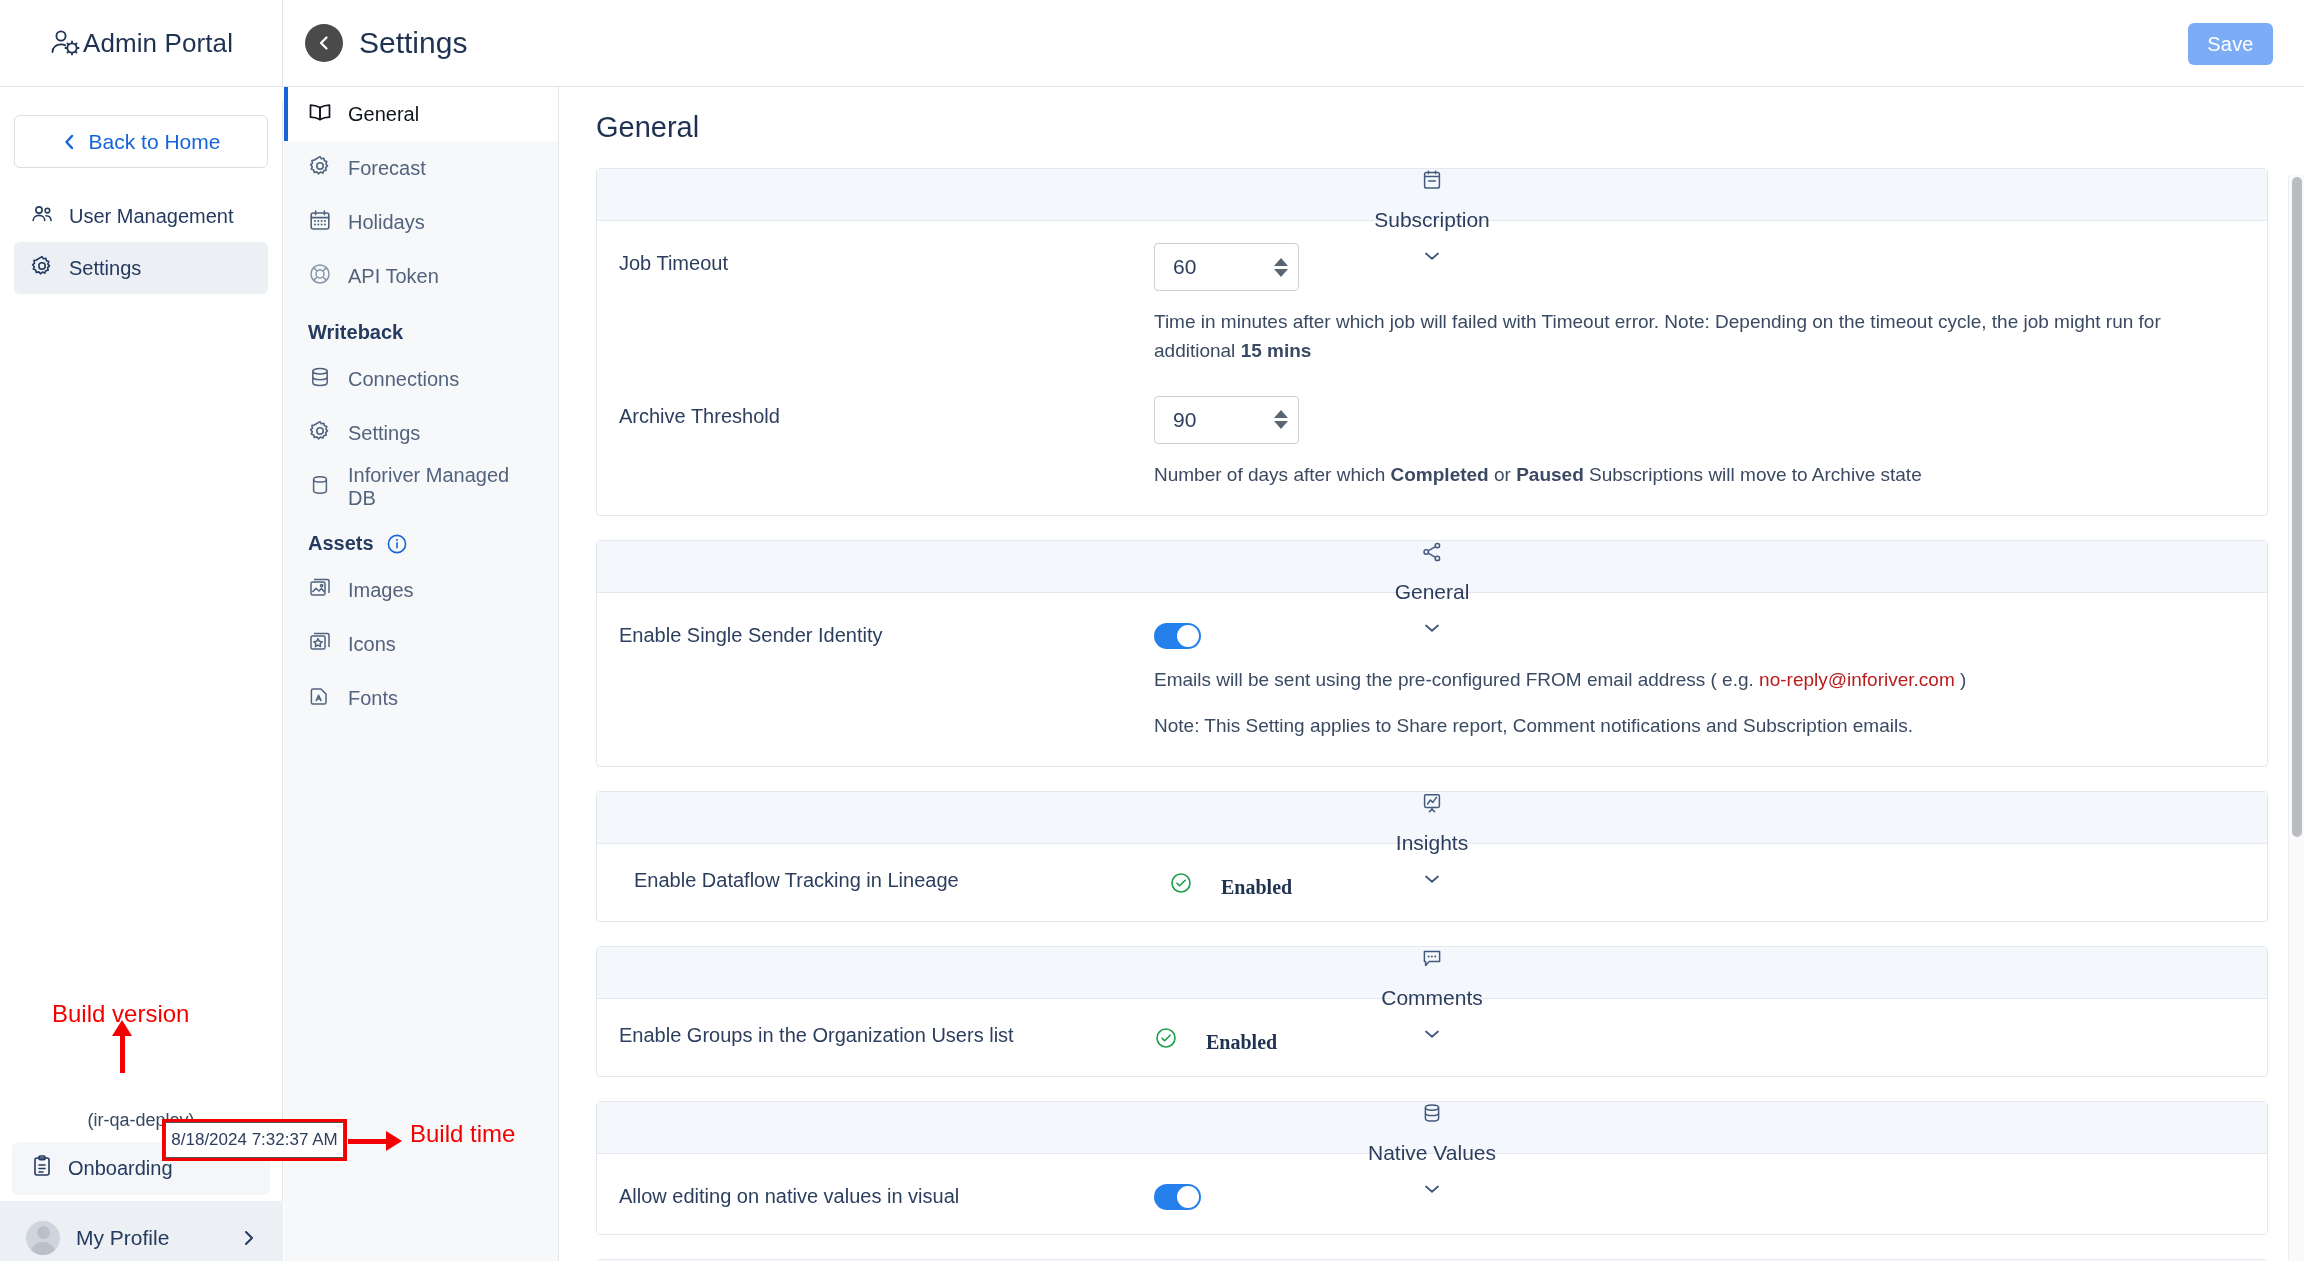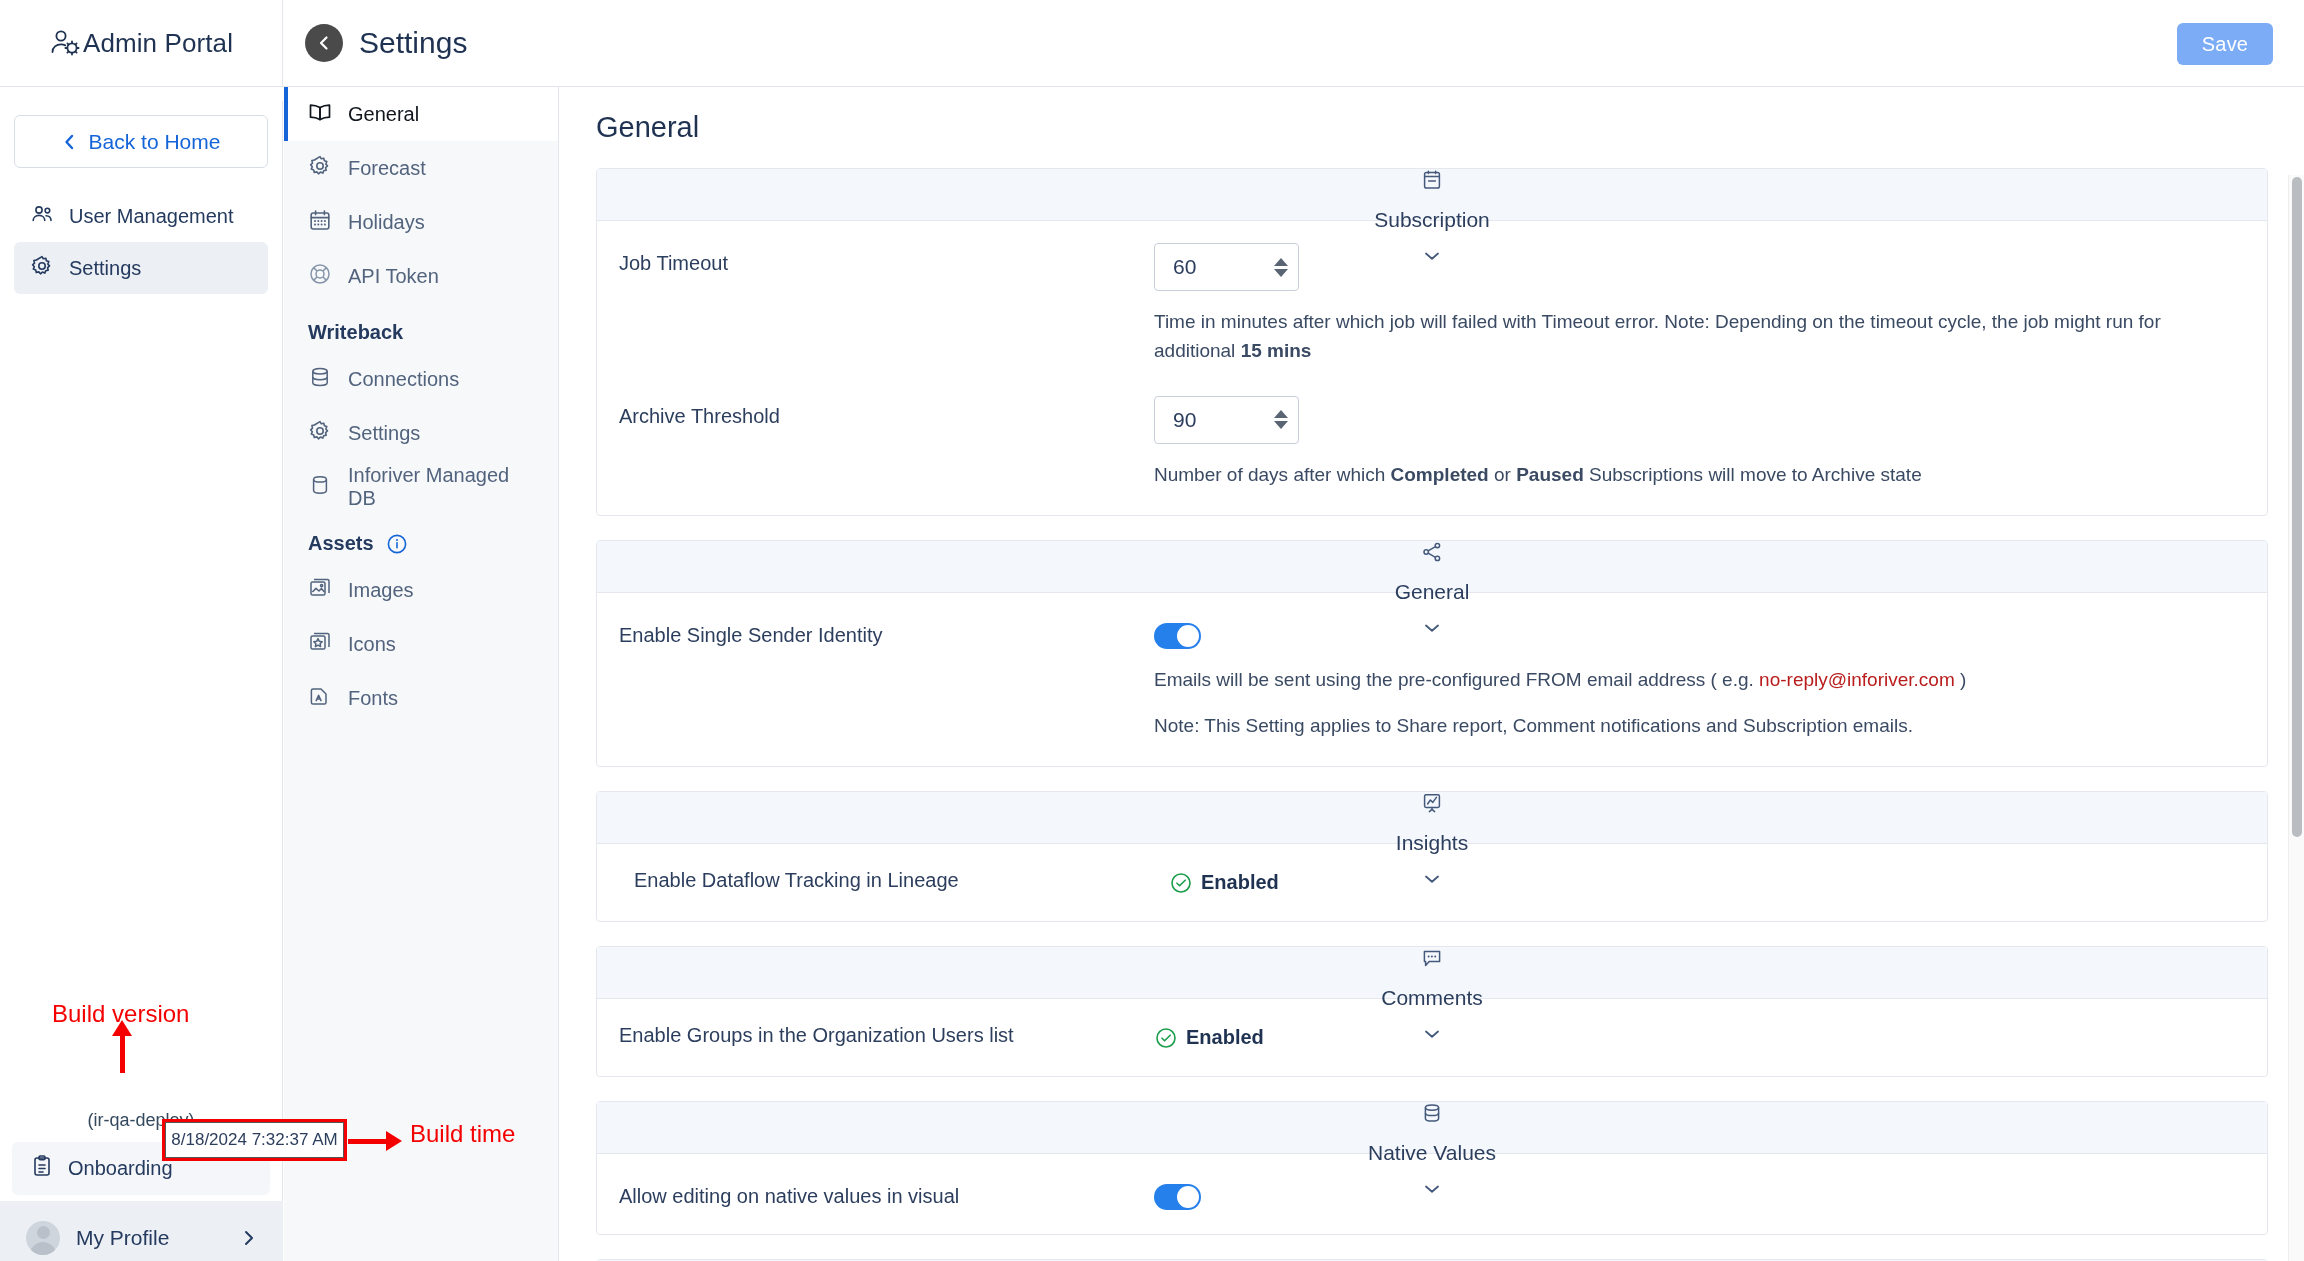"Save" .save-btn { width: 96px -> 85px }
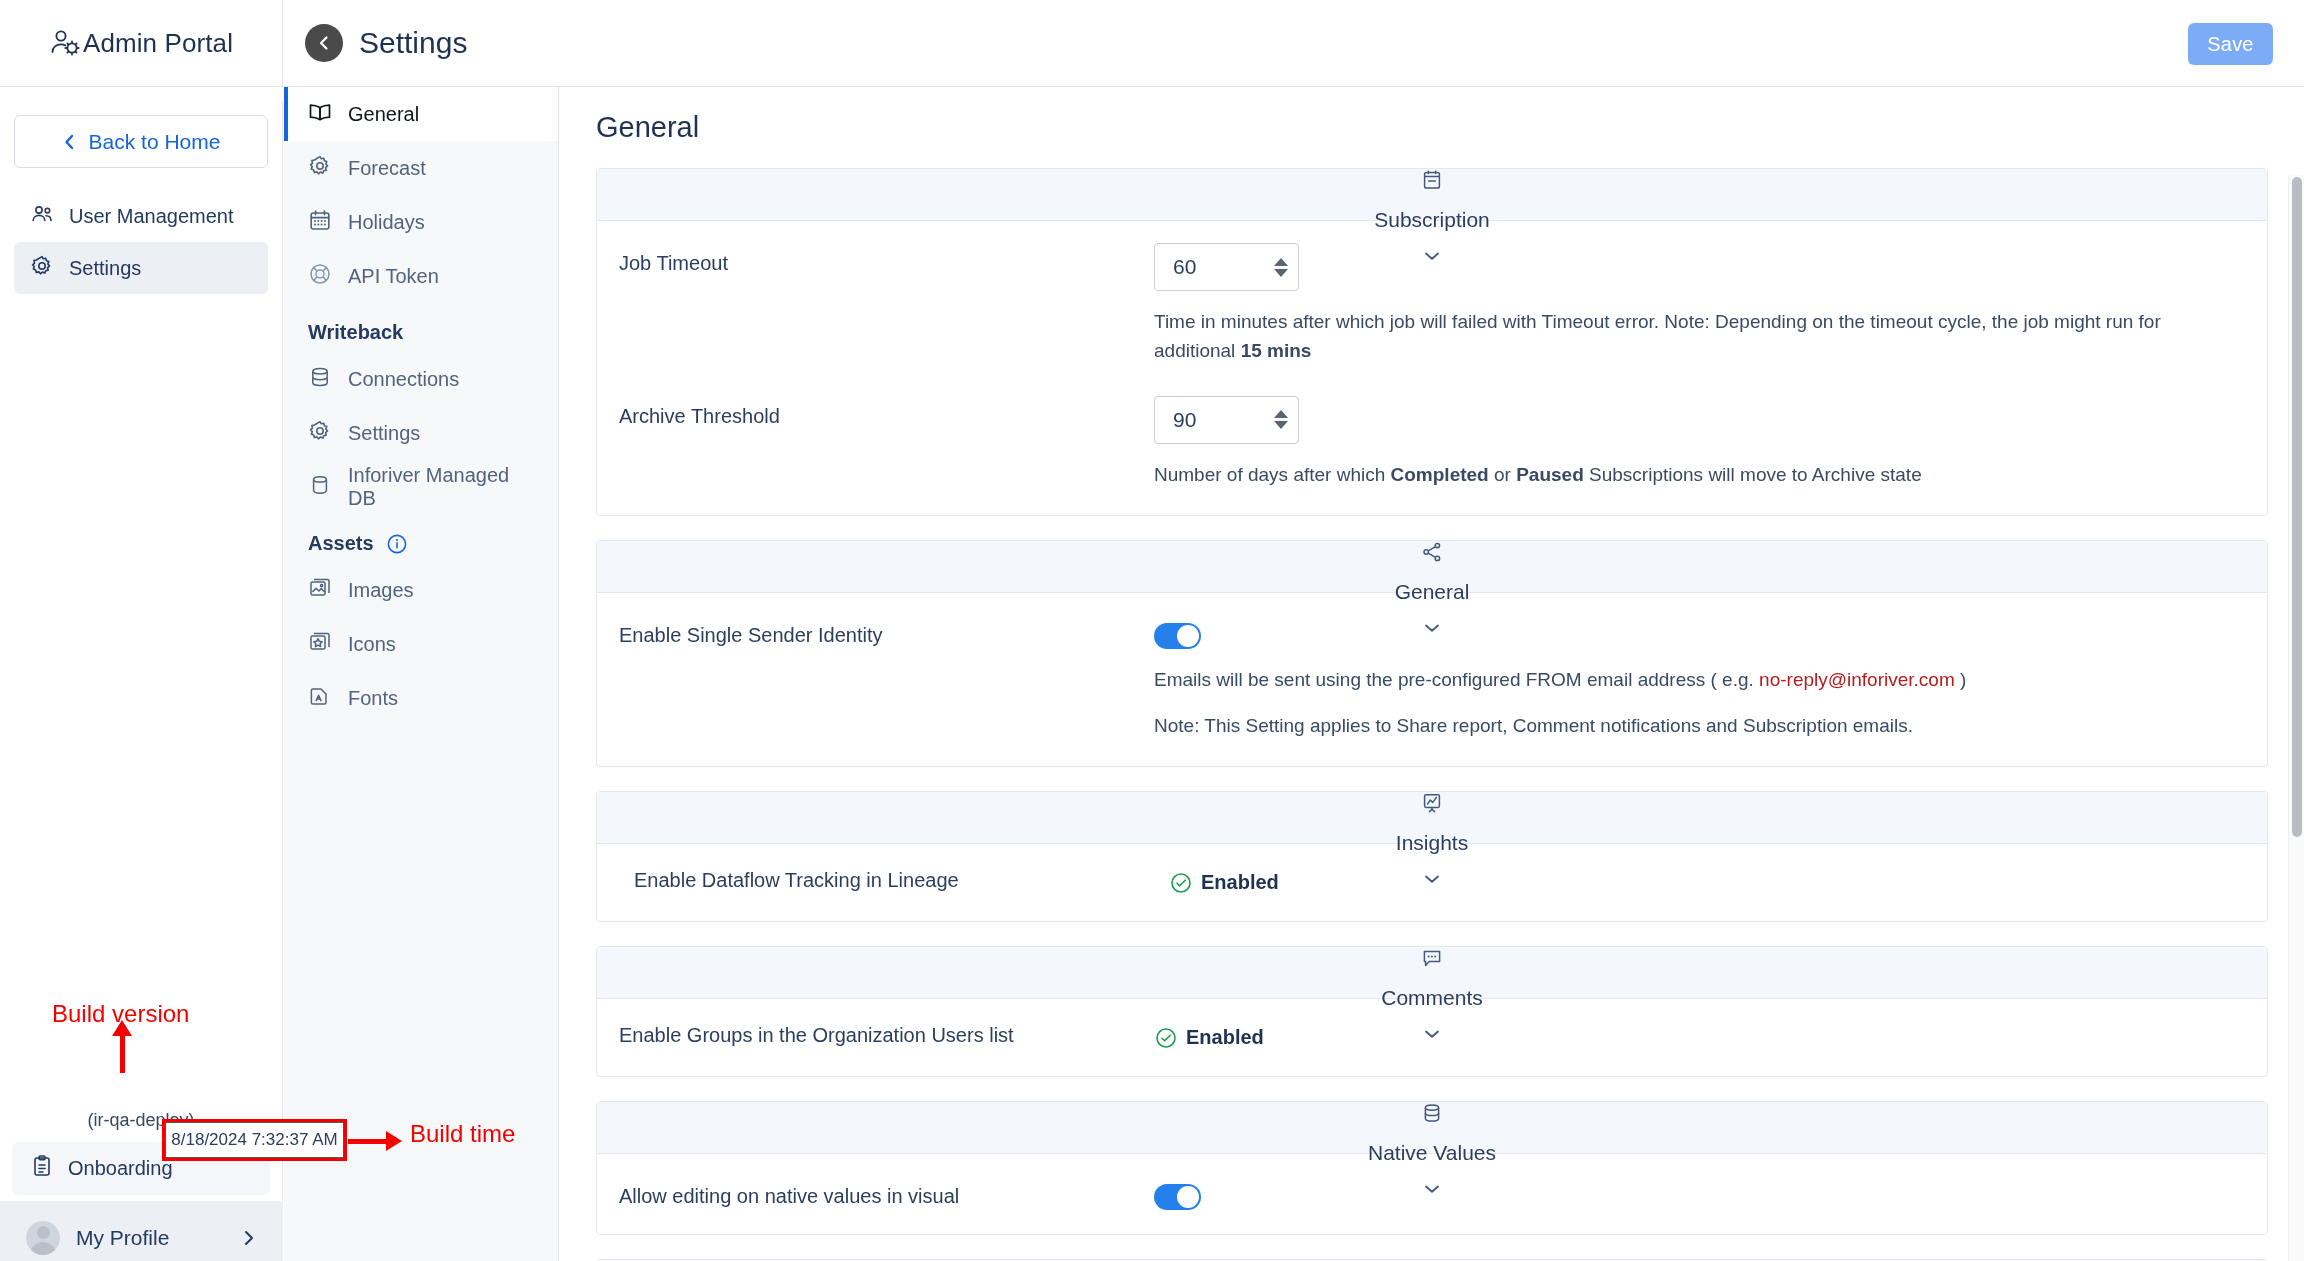"Enabled" .enabled-wrap { align-items: flex-start -> flex-end; font-family: none -> Liberation Serif, serif; gap: 8px -> 28px }
